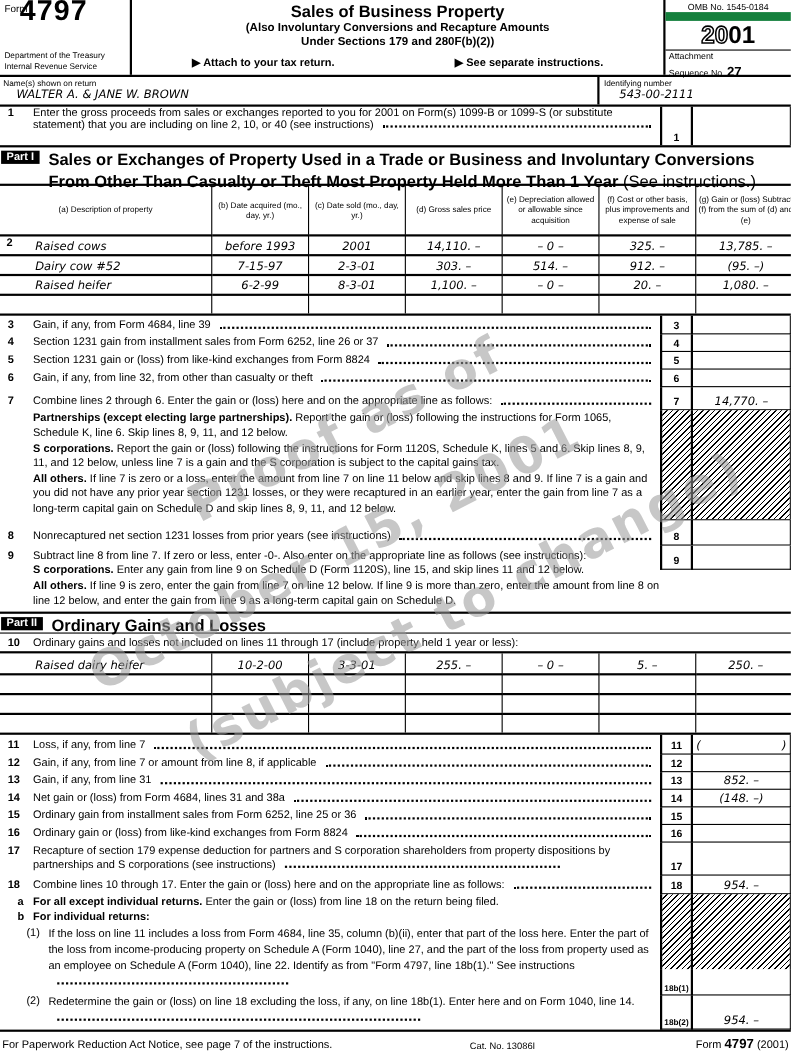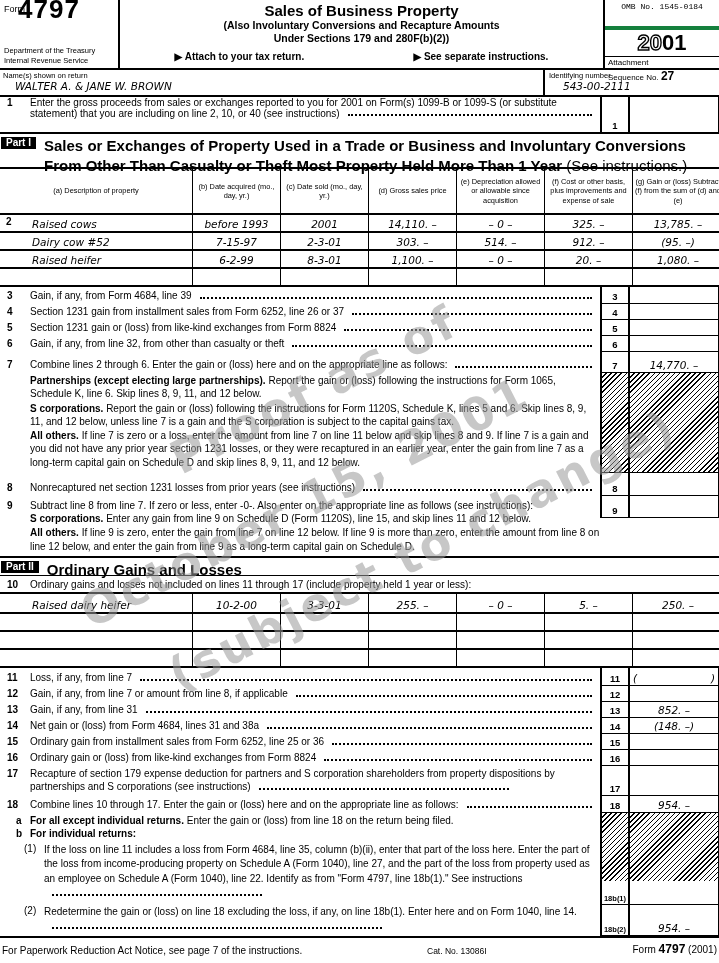"OMB No. 1545-0184" .omb { border-bottom: 4px solid #15803d -> 8px solid #15803d; font-family: Liberation Mono, monospace -> none; padding: 2px 0 15px -> 2px 0 0 }
